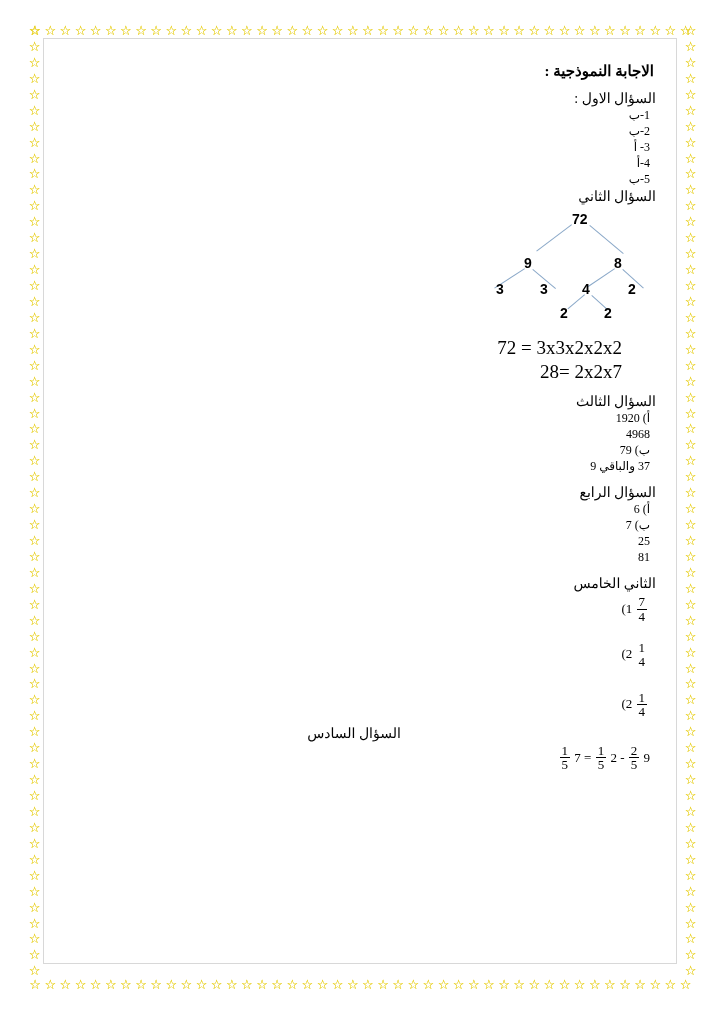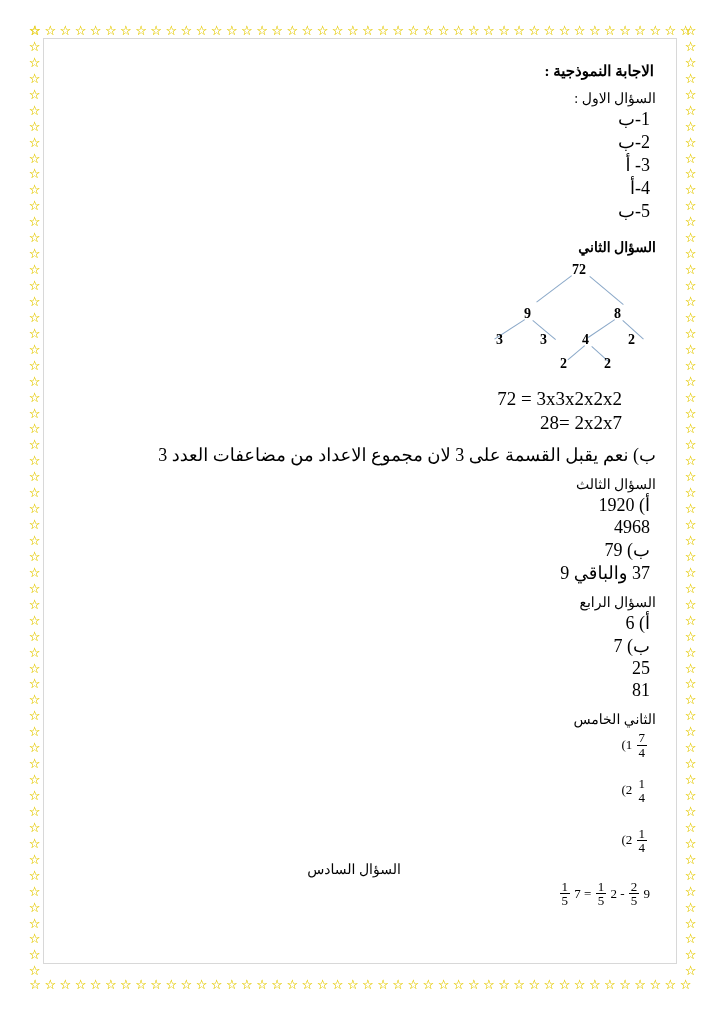"1-ب" .ans-line { font-size: 18px -> 12px }
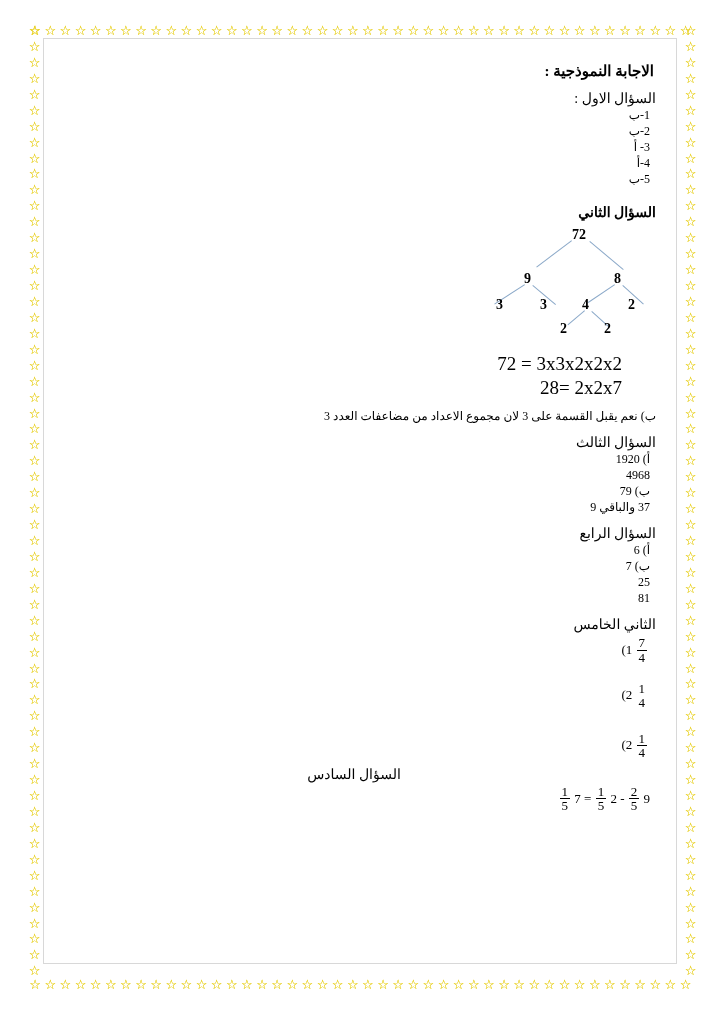"السؤال الثاني" div.q-head { font-weight: bold -> none; margin-top: 17px -> 1px }
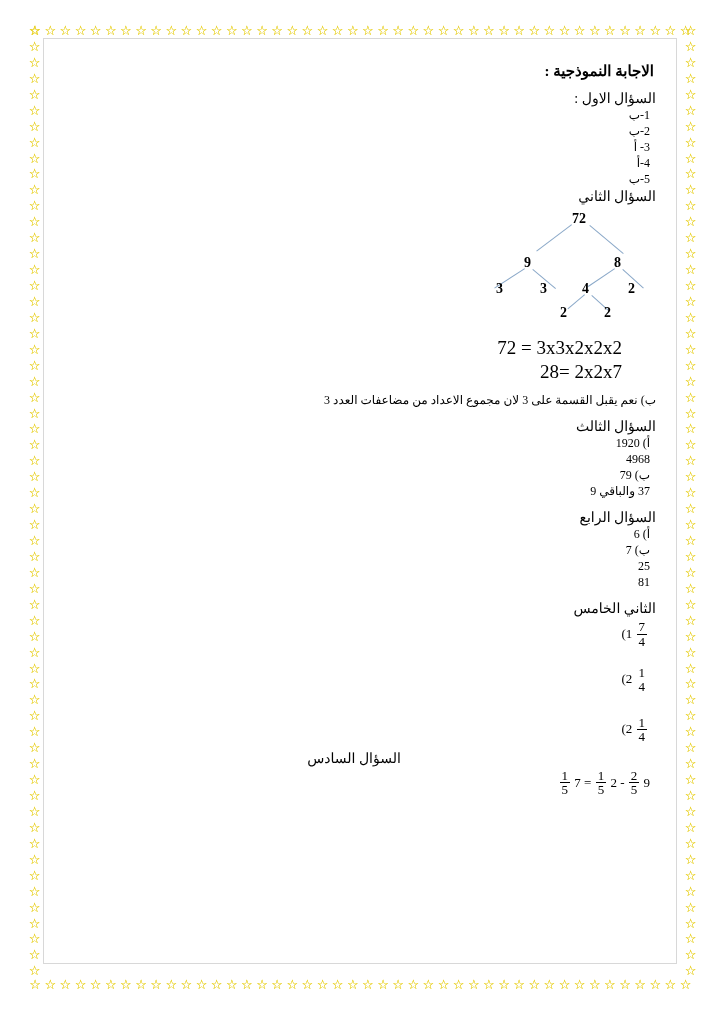"72" .tree .node { font-family: Liberation Serif, serif -> Liberation Sans, sans-serif }
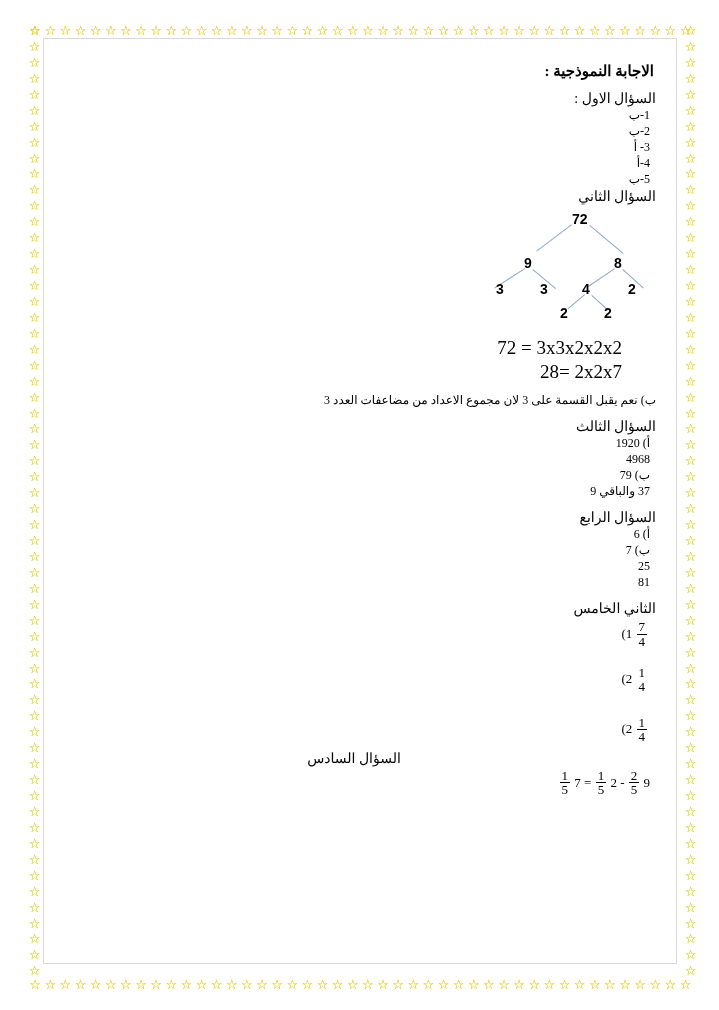"ب) نعم يقبل القسمة على" div.ans-line { html: <div>ب) نعم يقبل القسمة على 3 لان مجموع الاعداد من مضاعفات العدد 3</div> -> none }
